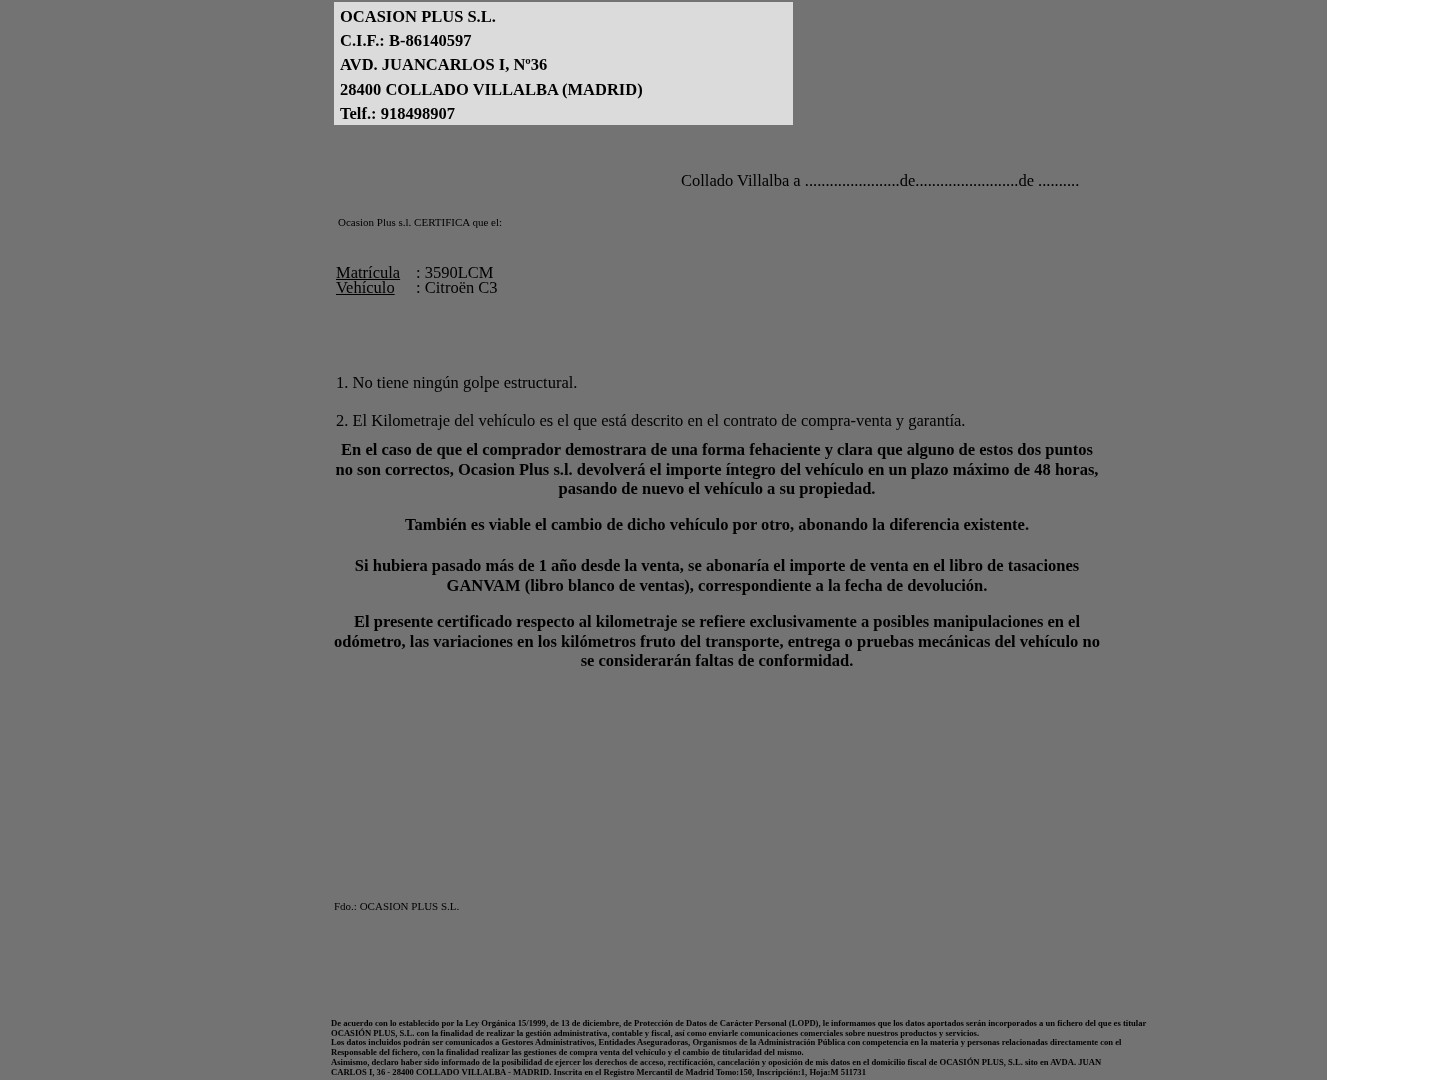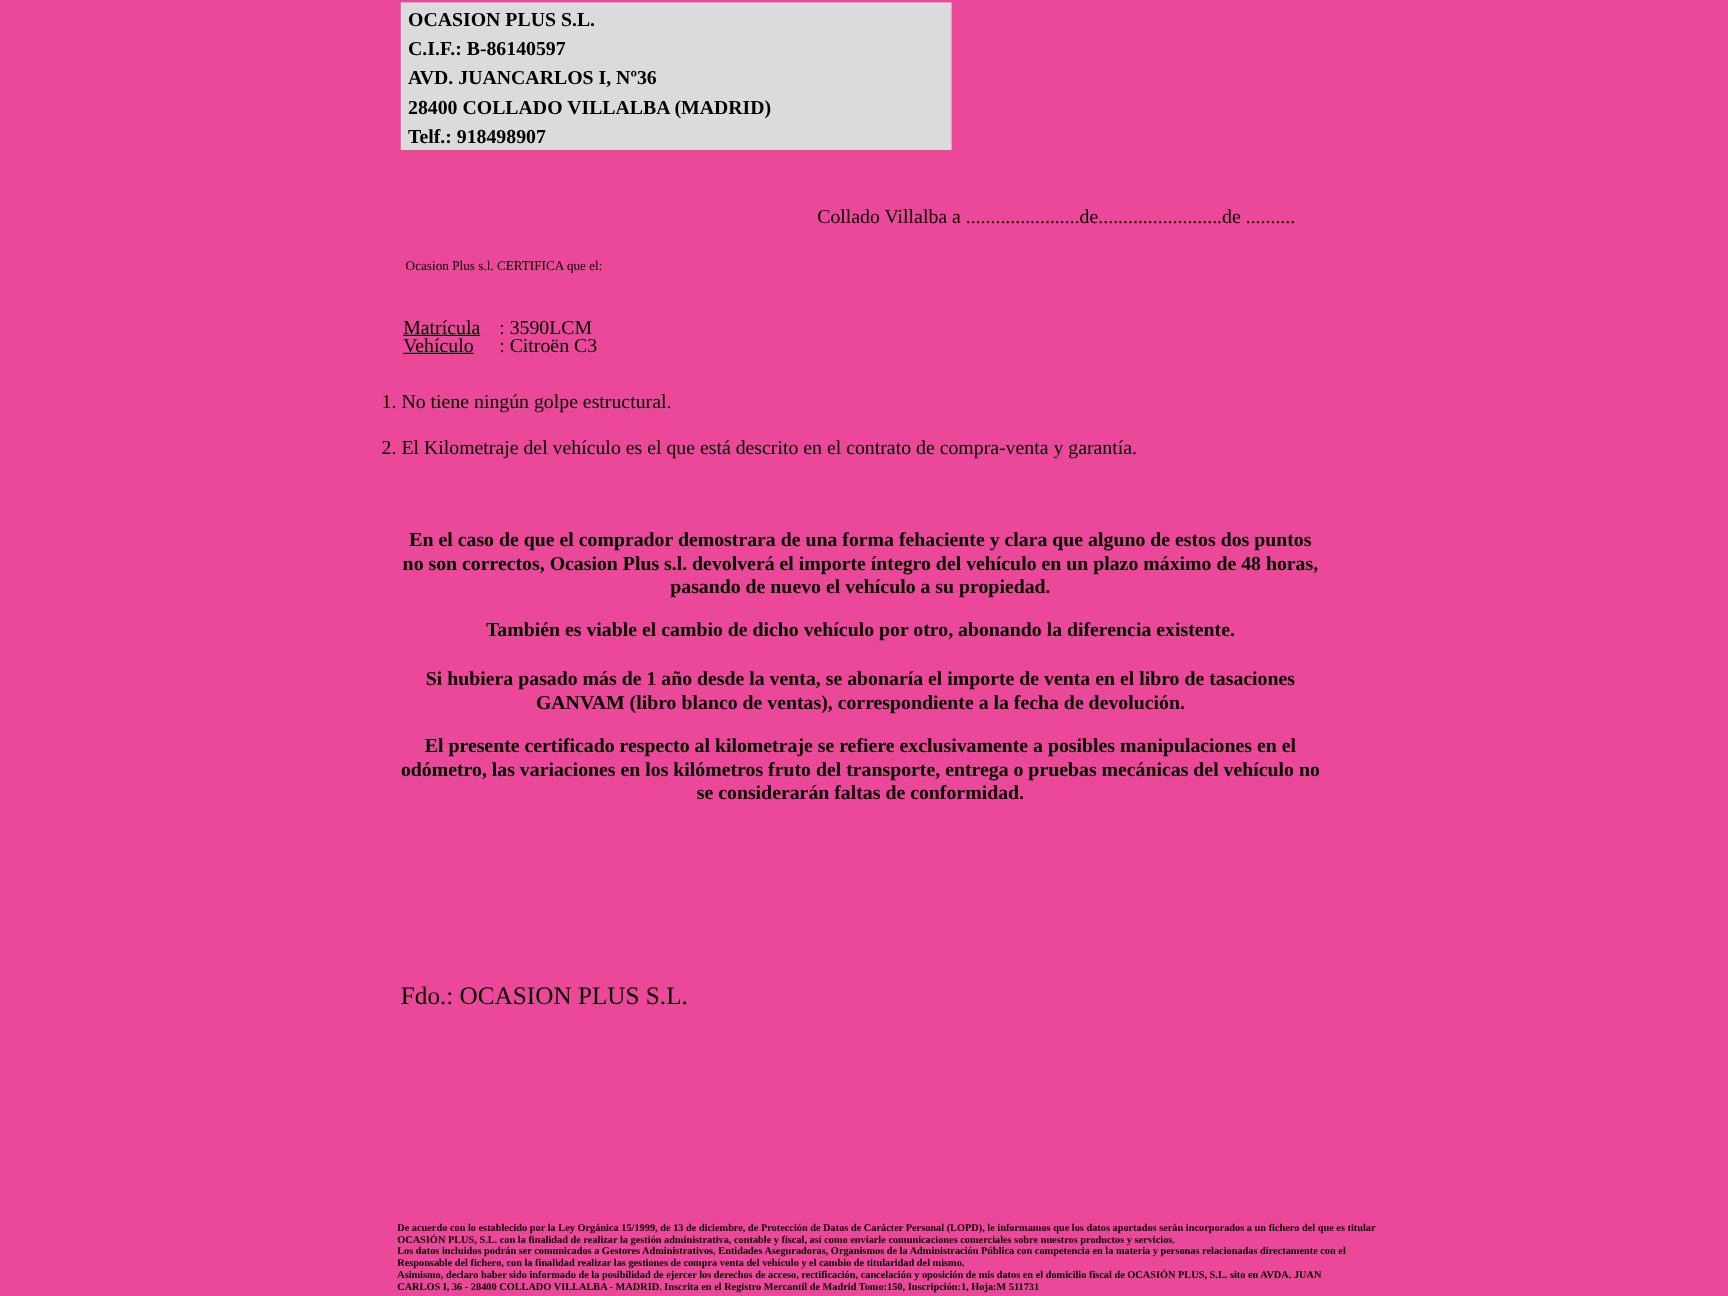"OCASION PLUS S.L." .page { background: #ec4899 -> #737373; width: 1440px -> 1327px }
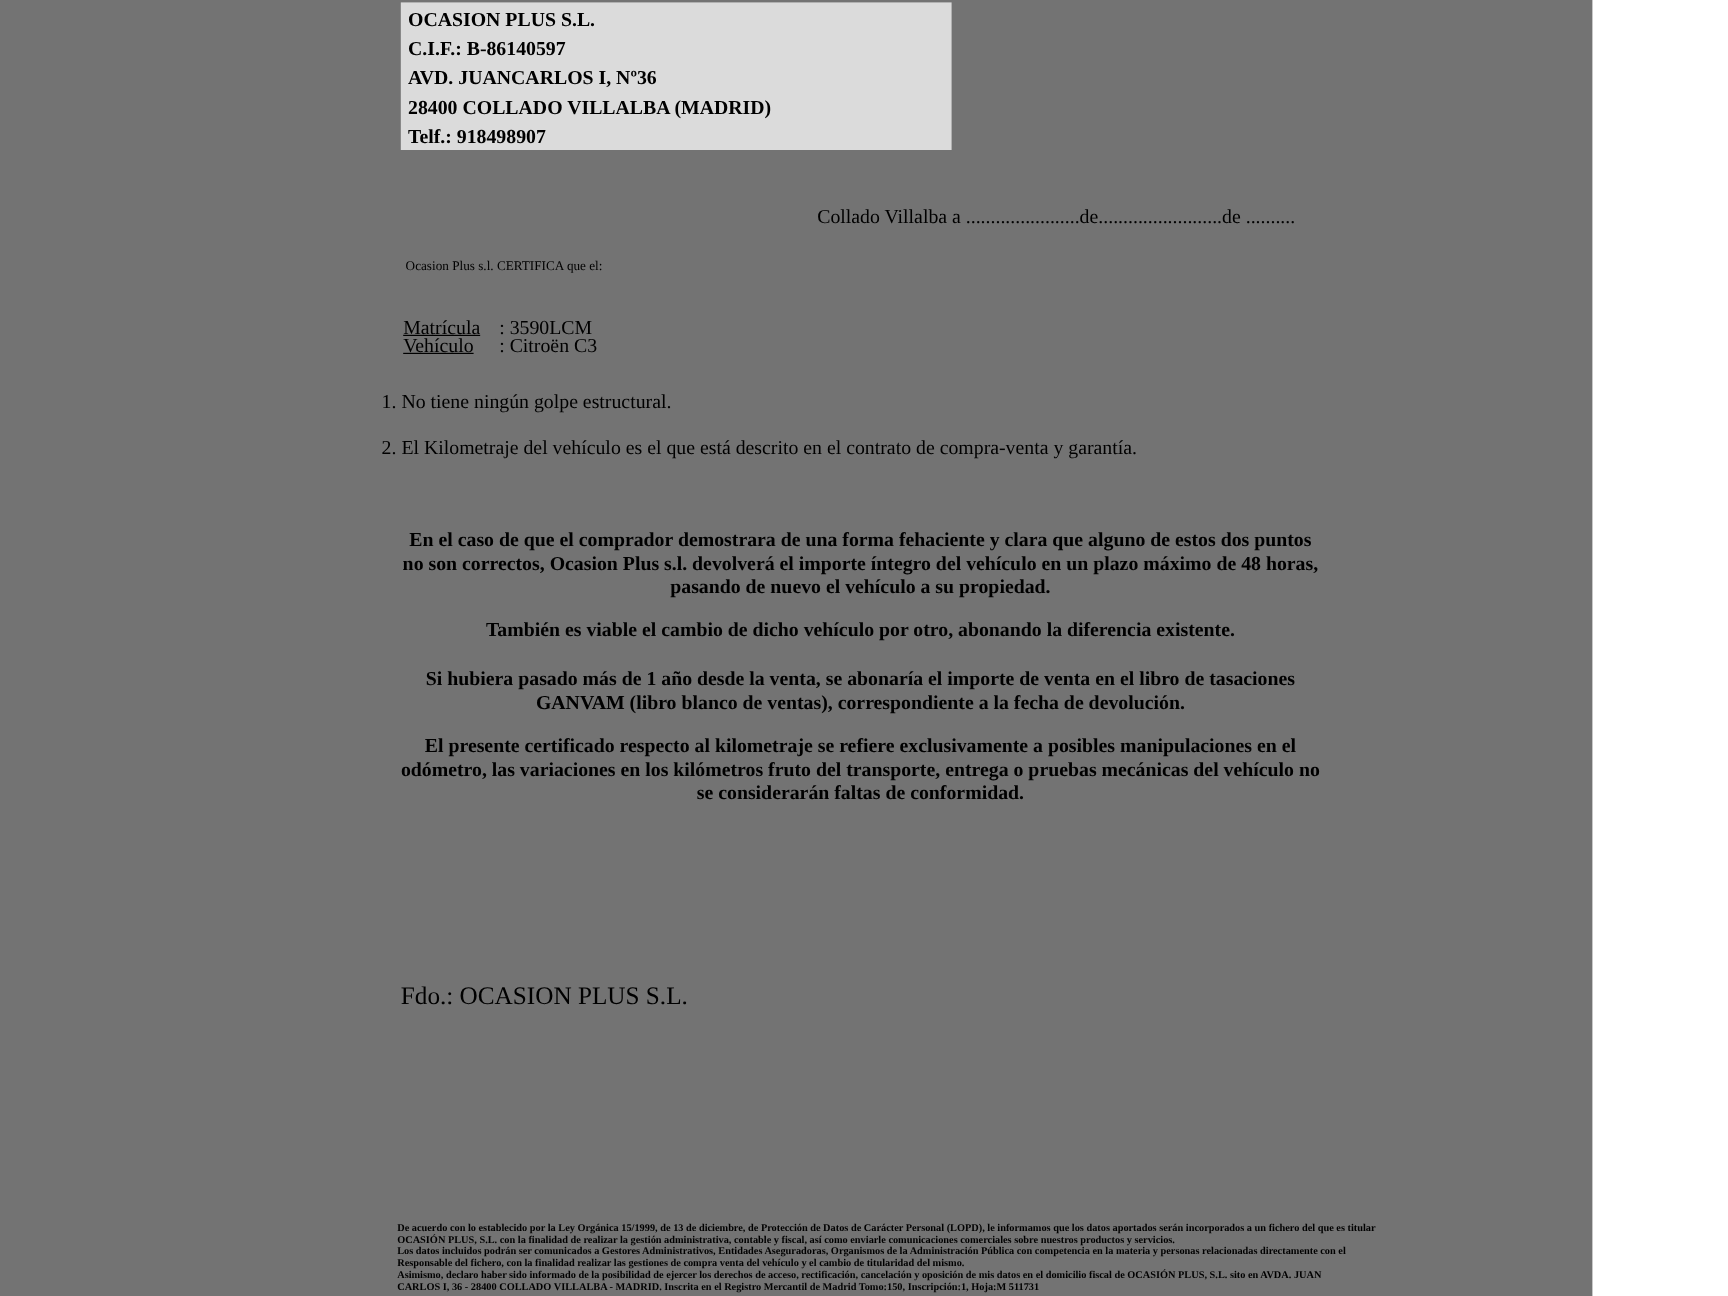"1. No tiene ningún golpe" .point { left: 318px -> 336px; margin-top: none -> 48px }
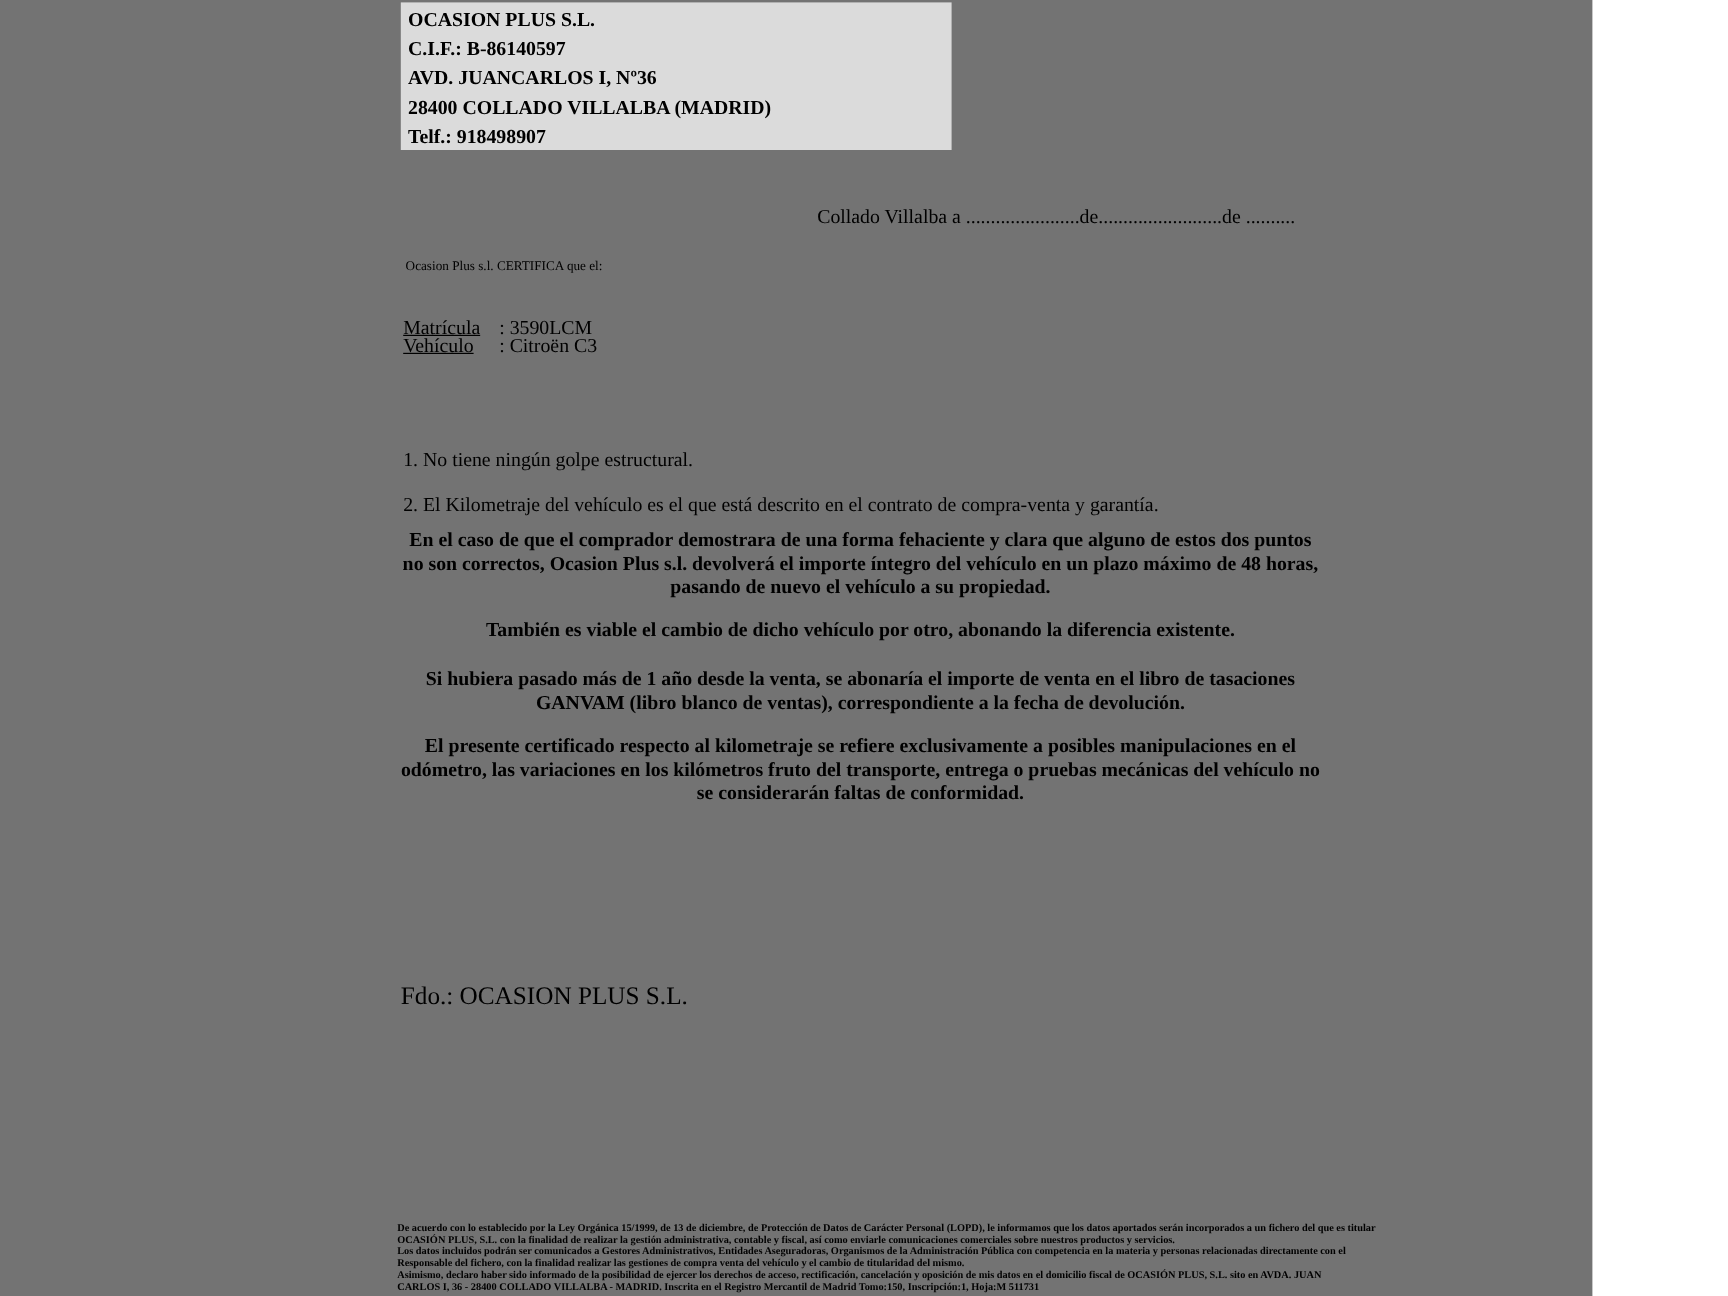"Fdo.: OCASION PLUS S.L." .signature { font-size: 21px -> 11px; top: 818px -> 900px }
